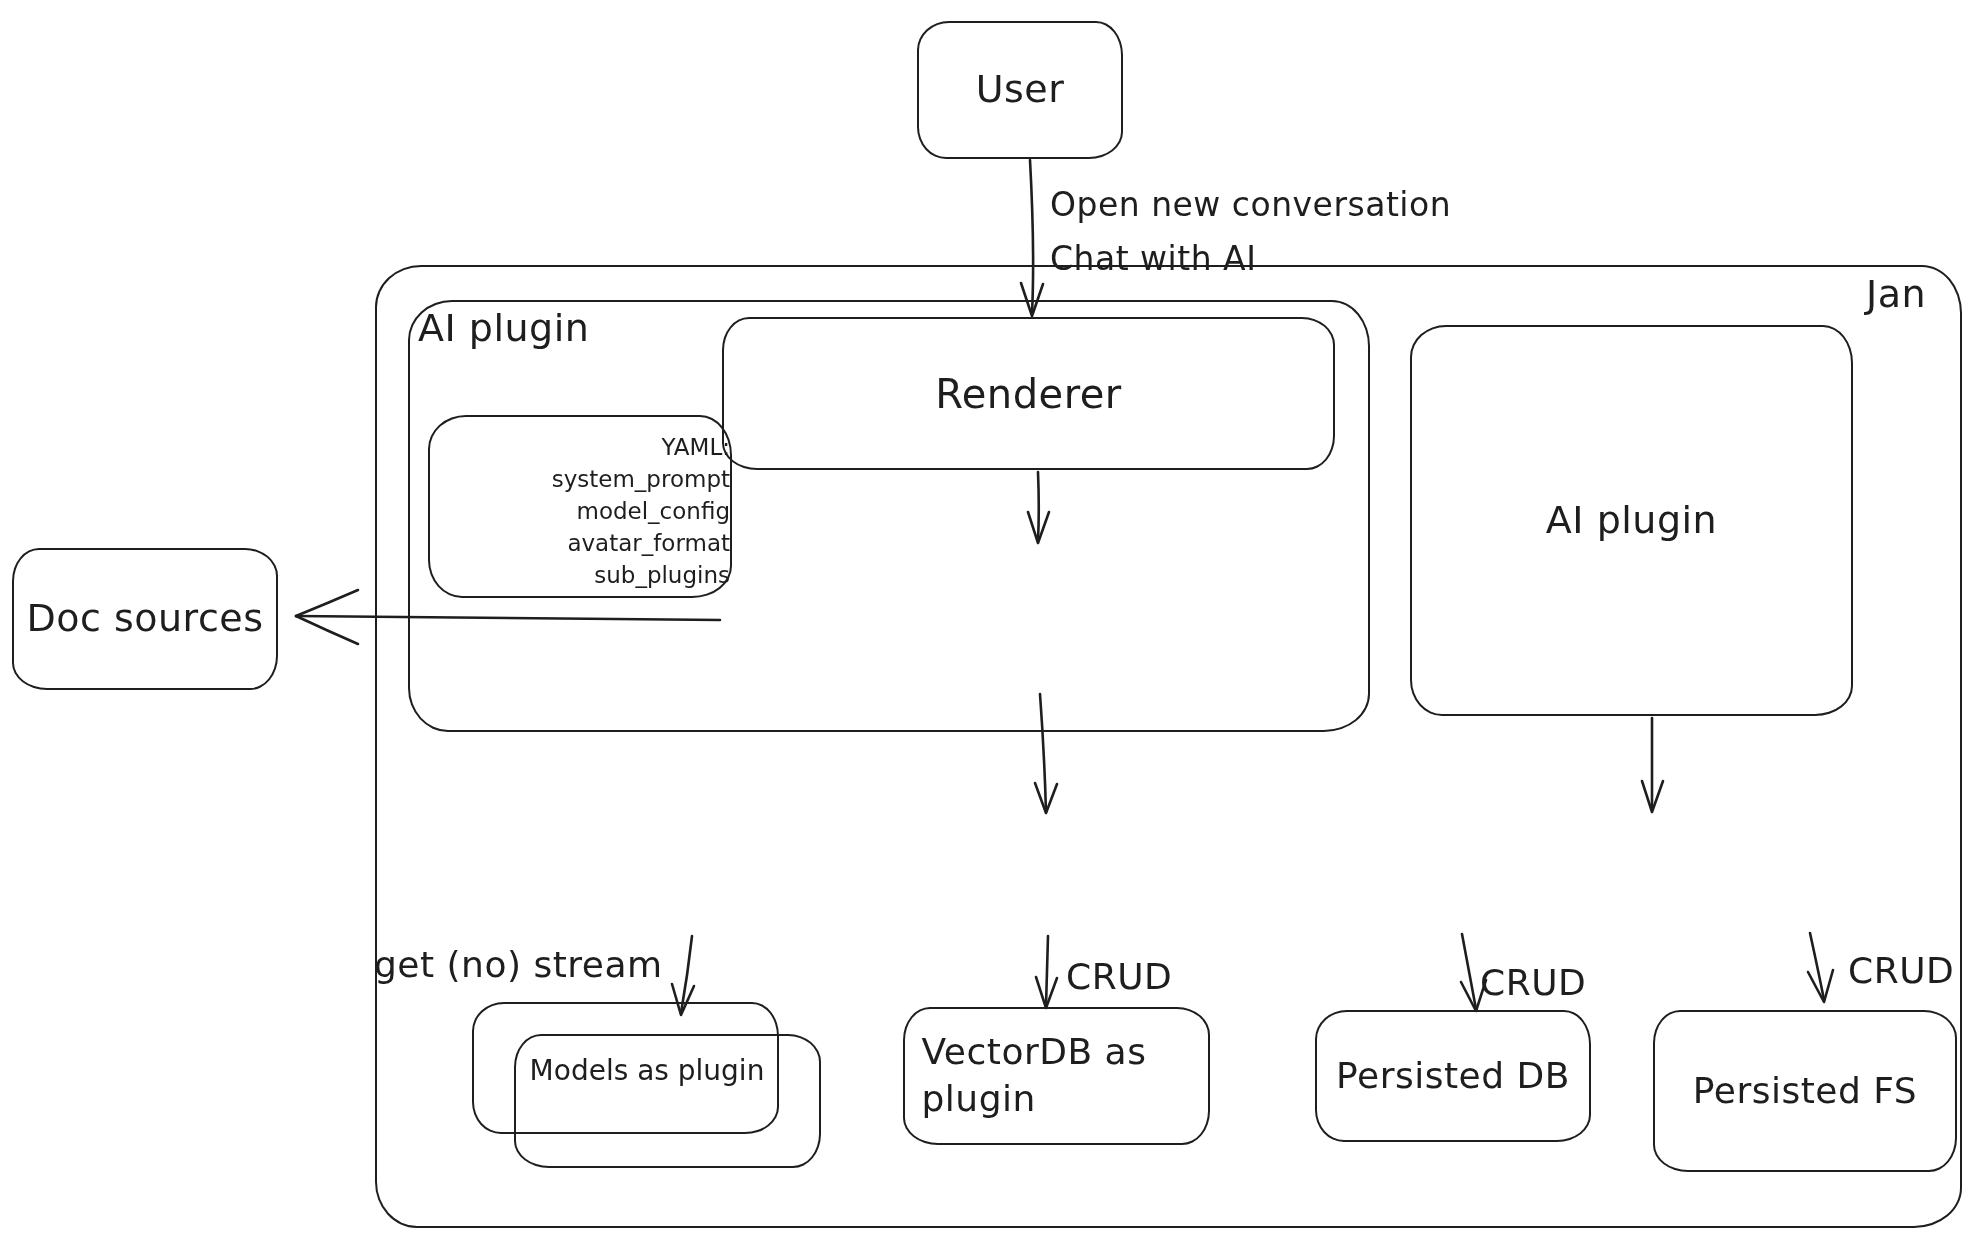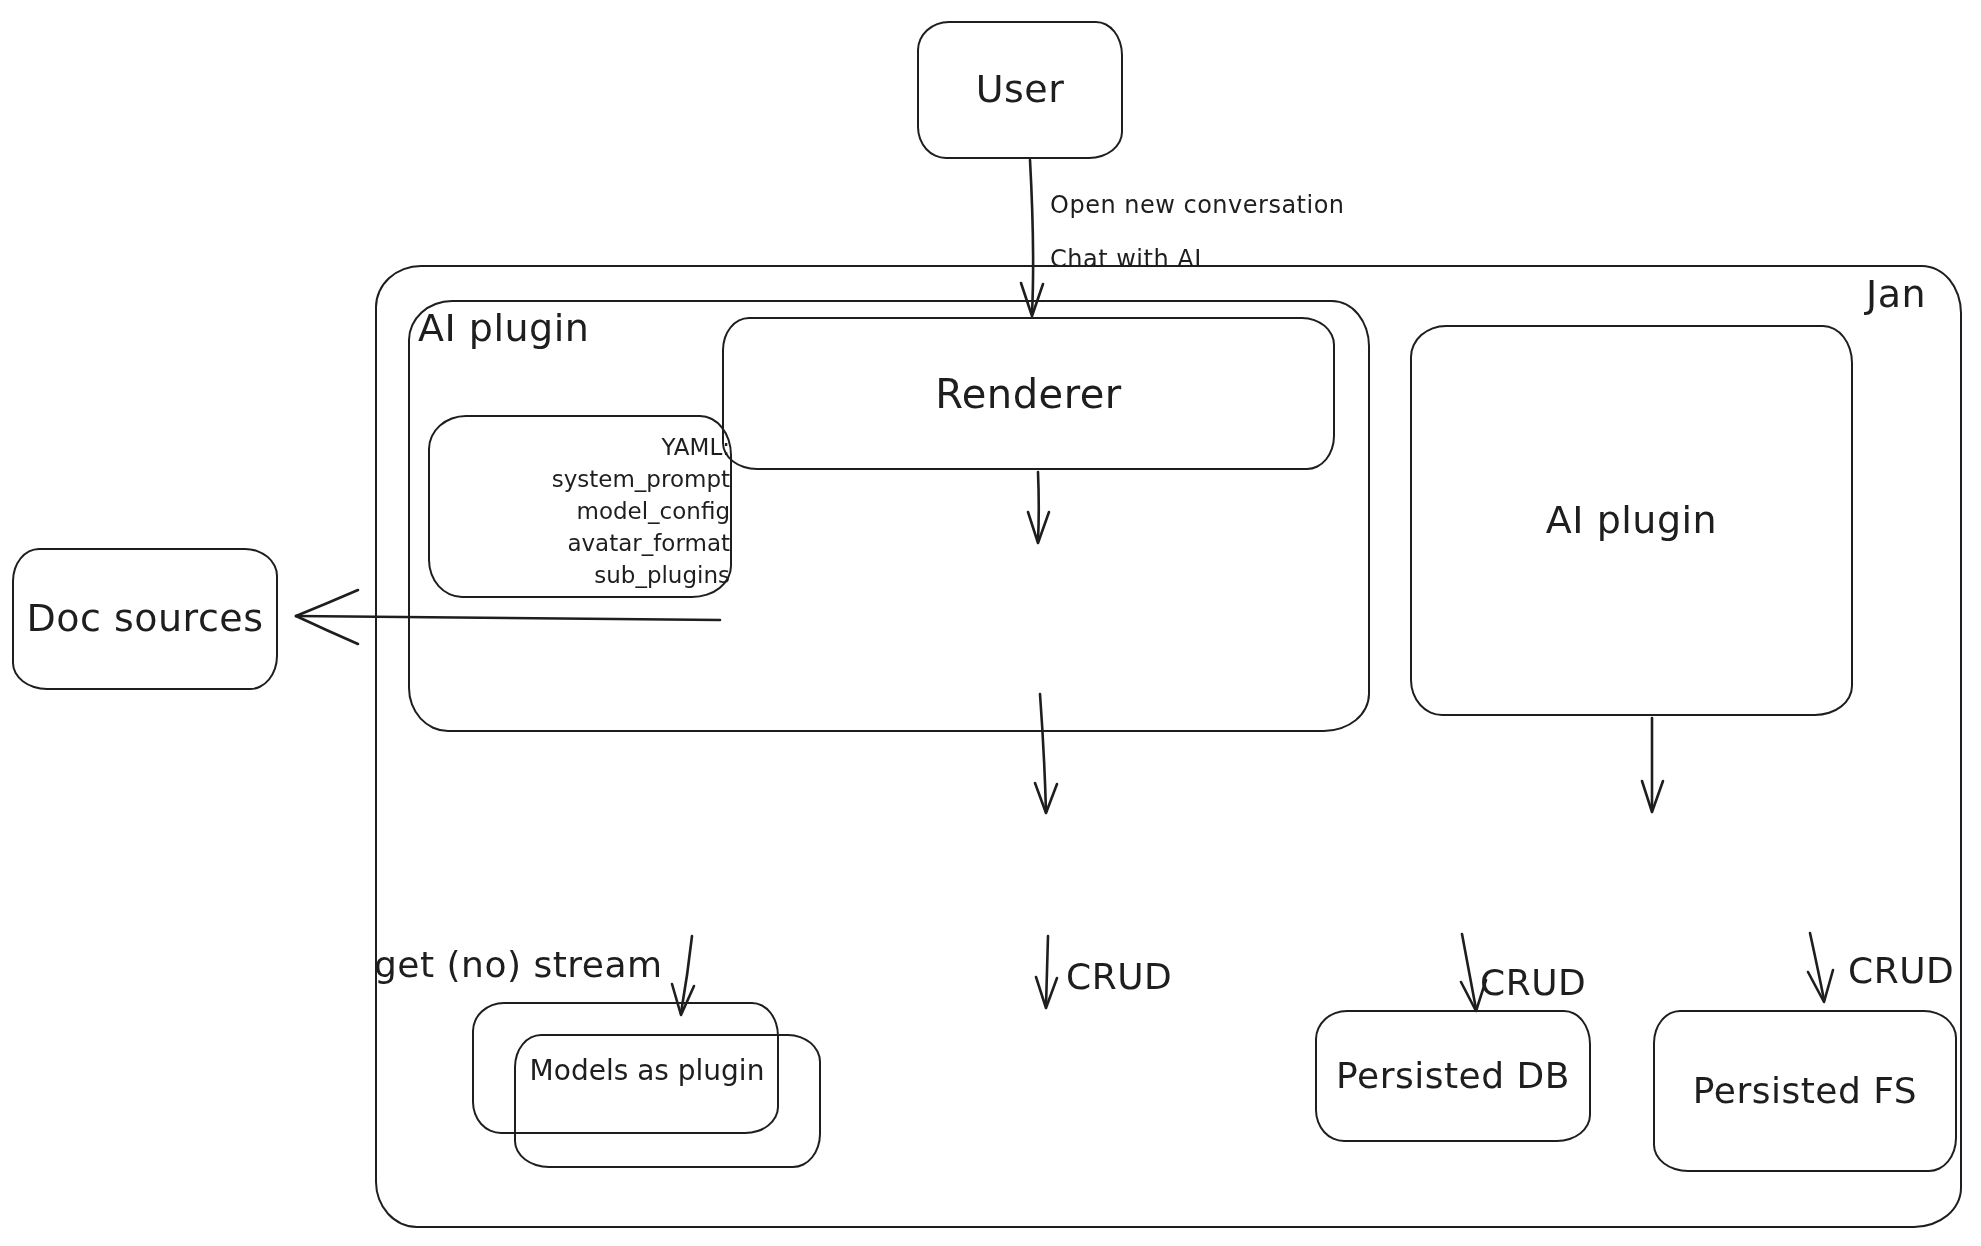"Open new conversation" #label-user-arrow { font-size: 24px -> 33px }
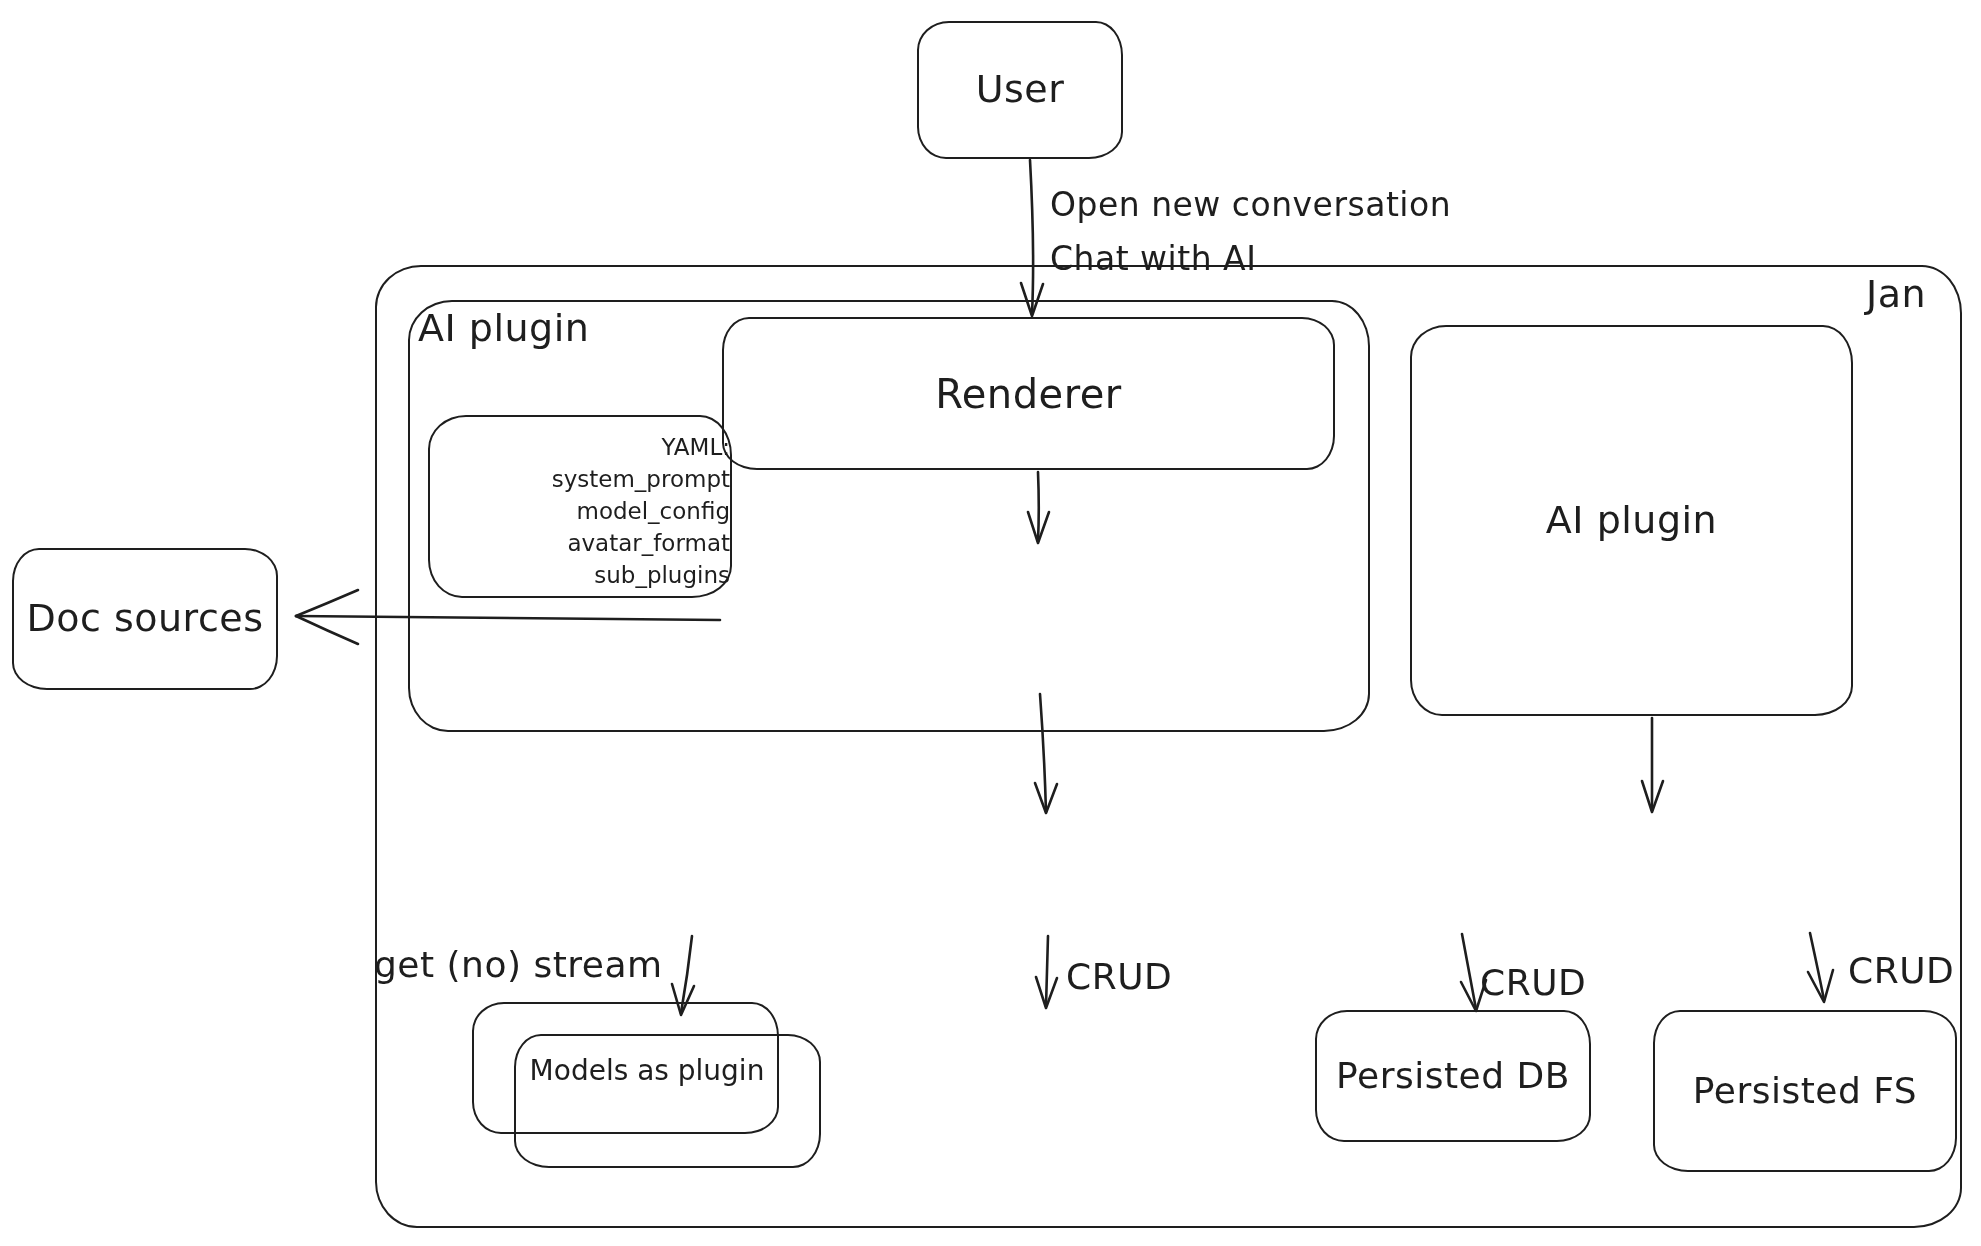"VectorDB as plugin" div.node { html: none -> <div> <span>VectorDB as plugin</span> </div> }
